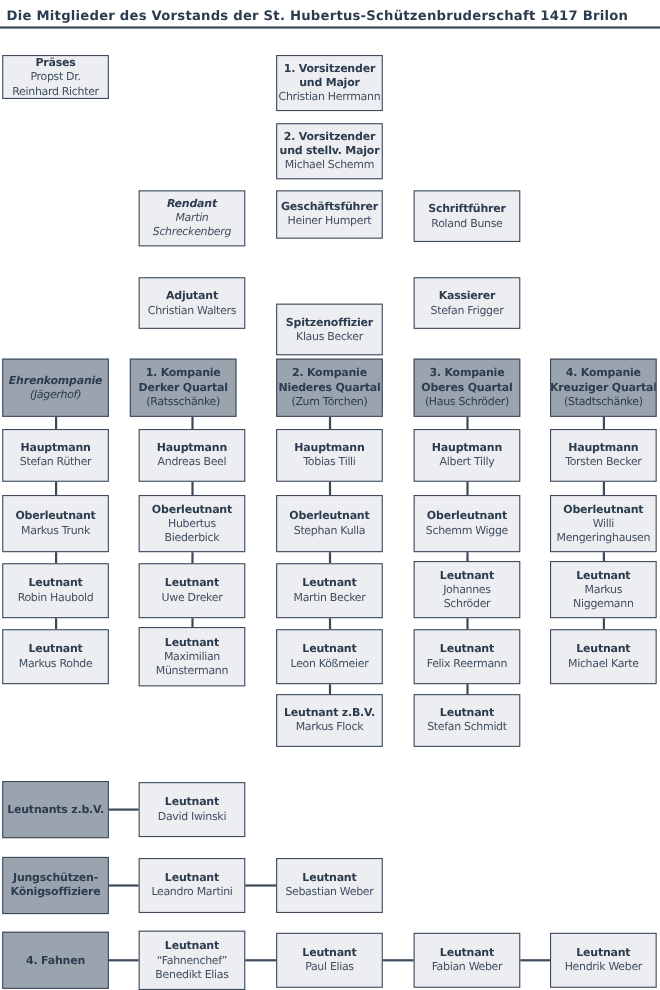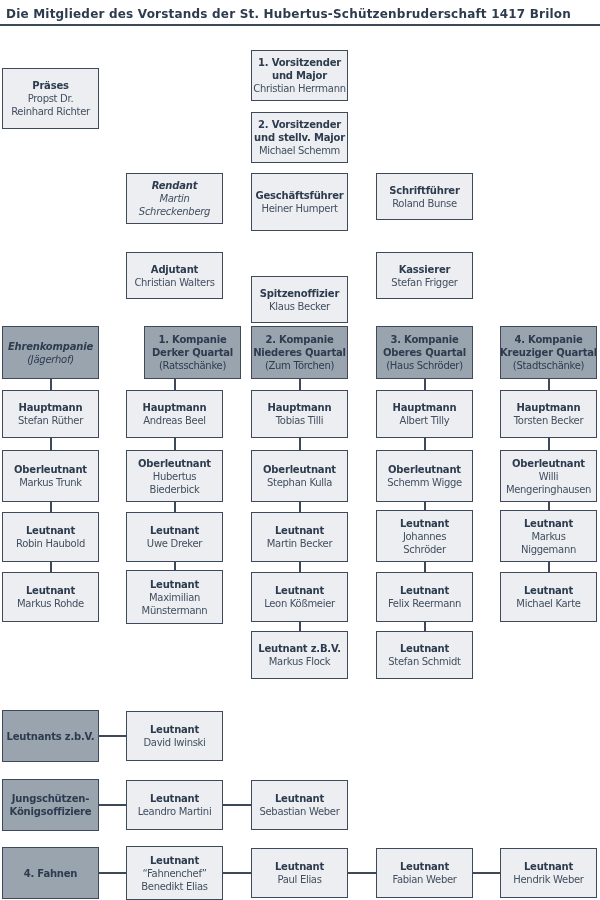"Präses" div.org-box { height: 61px -> 40px; top: 68px -> 50px }
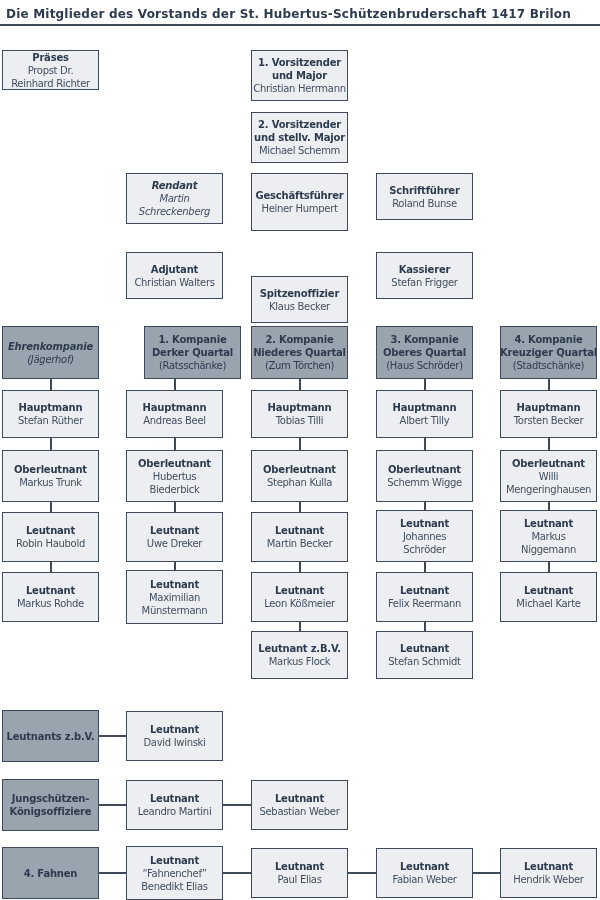"Geschäftsführer" div.org-box { height: 58px -> 44px }
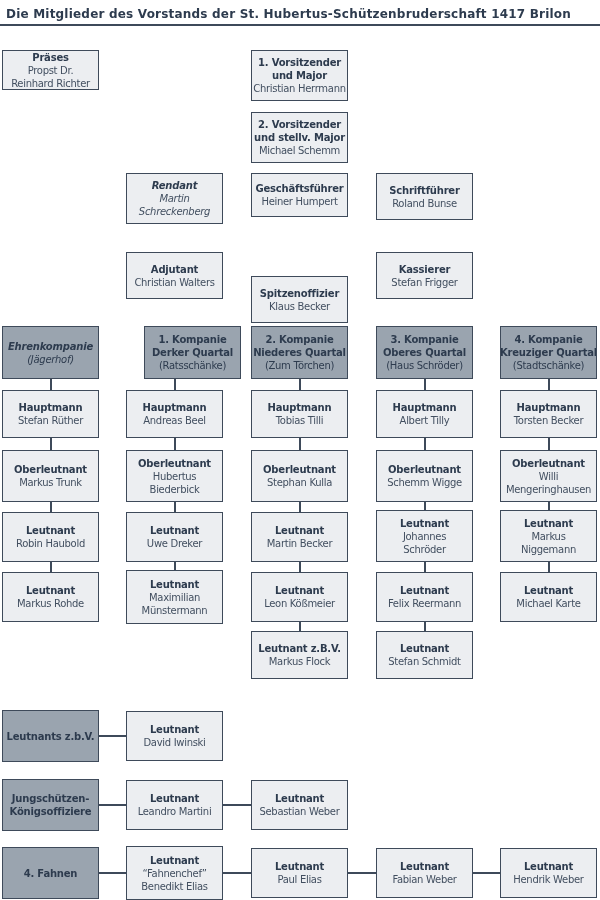"1. Kompanie" div.org-box { left: 144px -> 118px }
